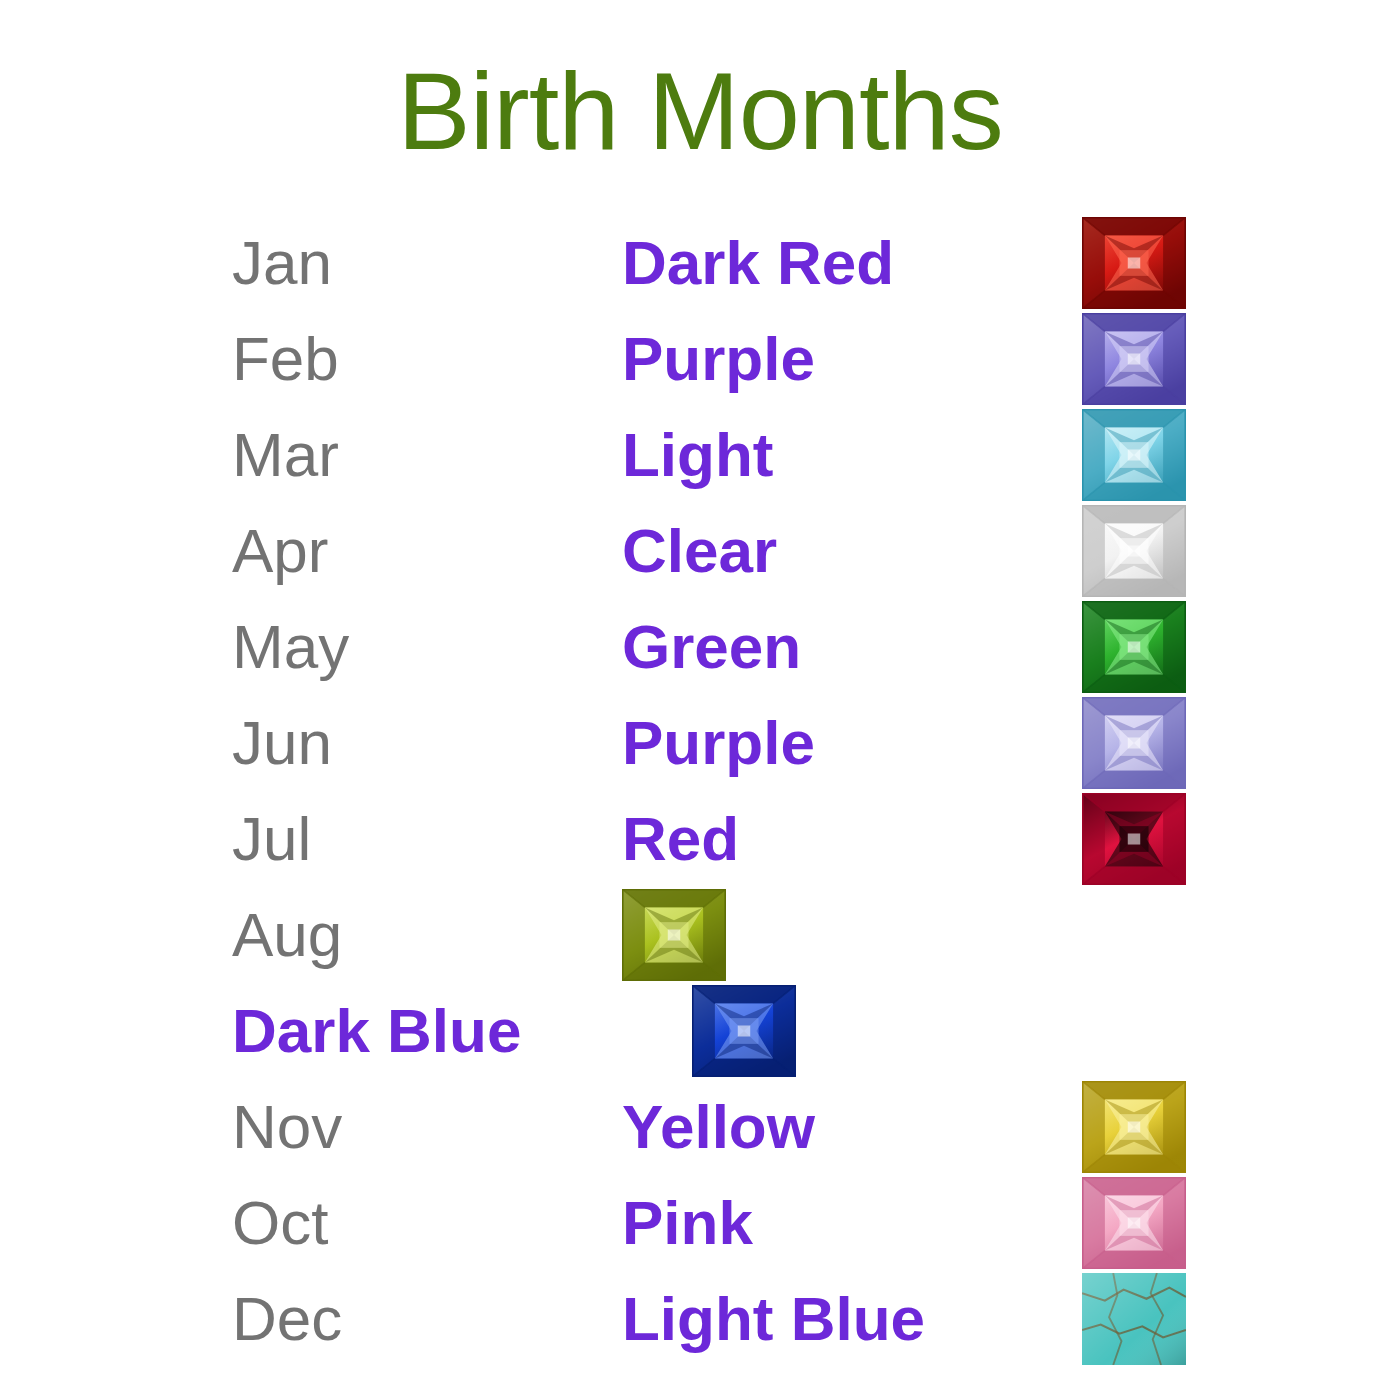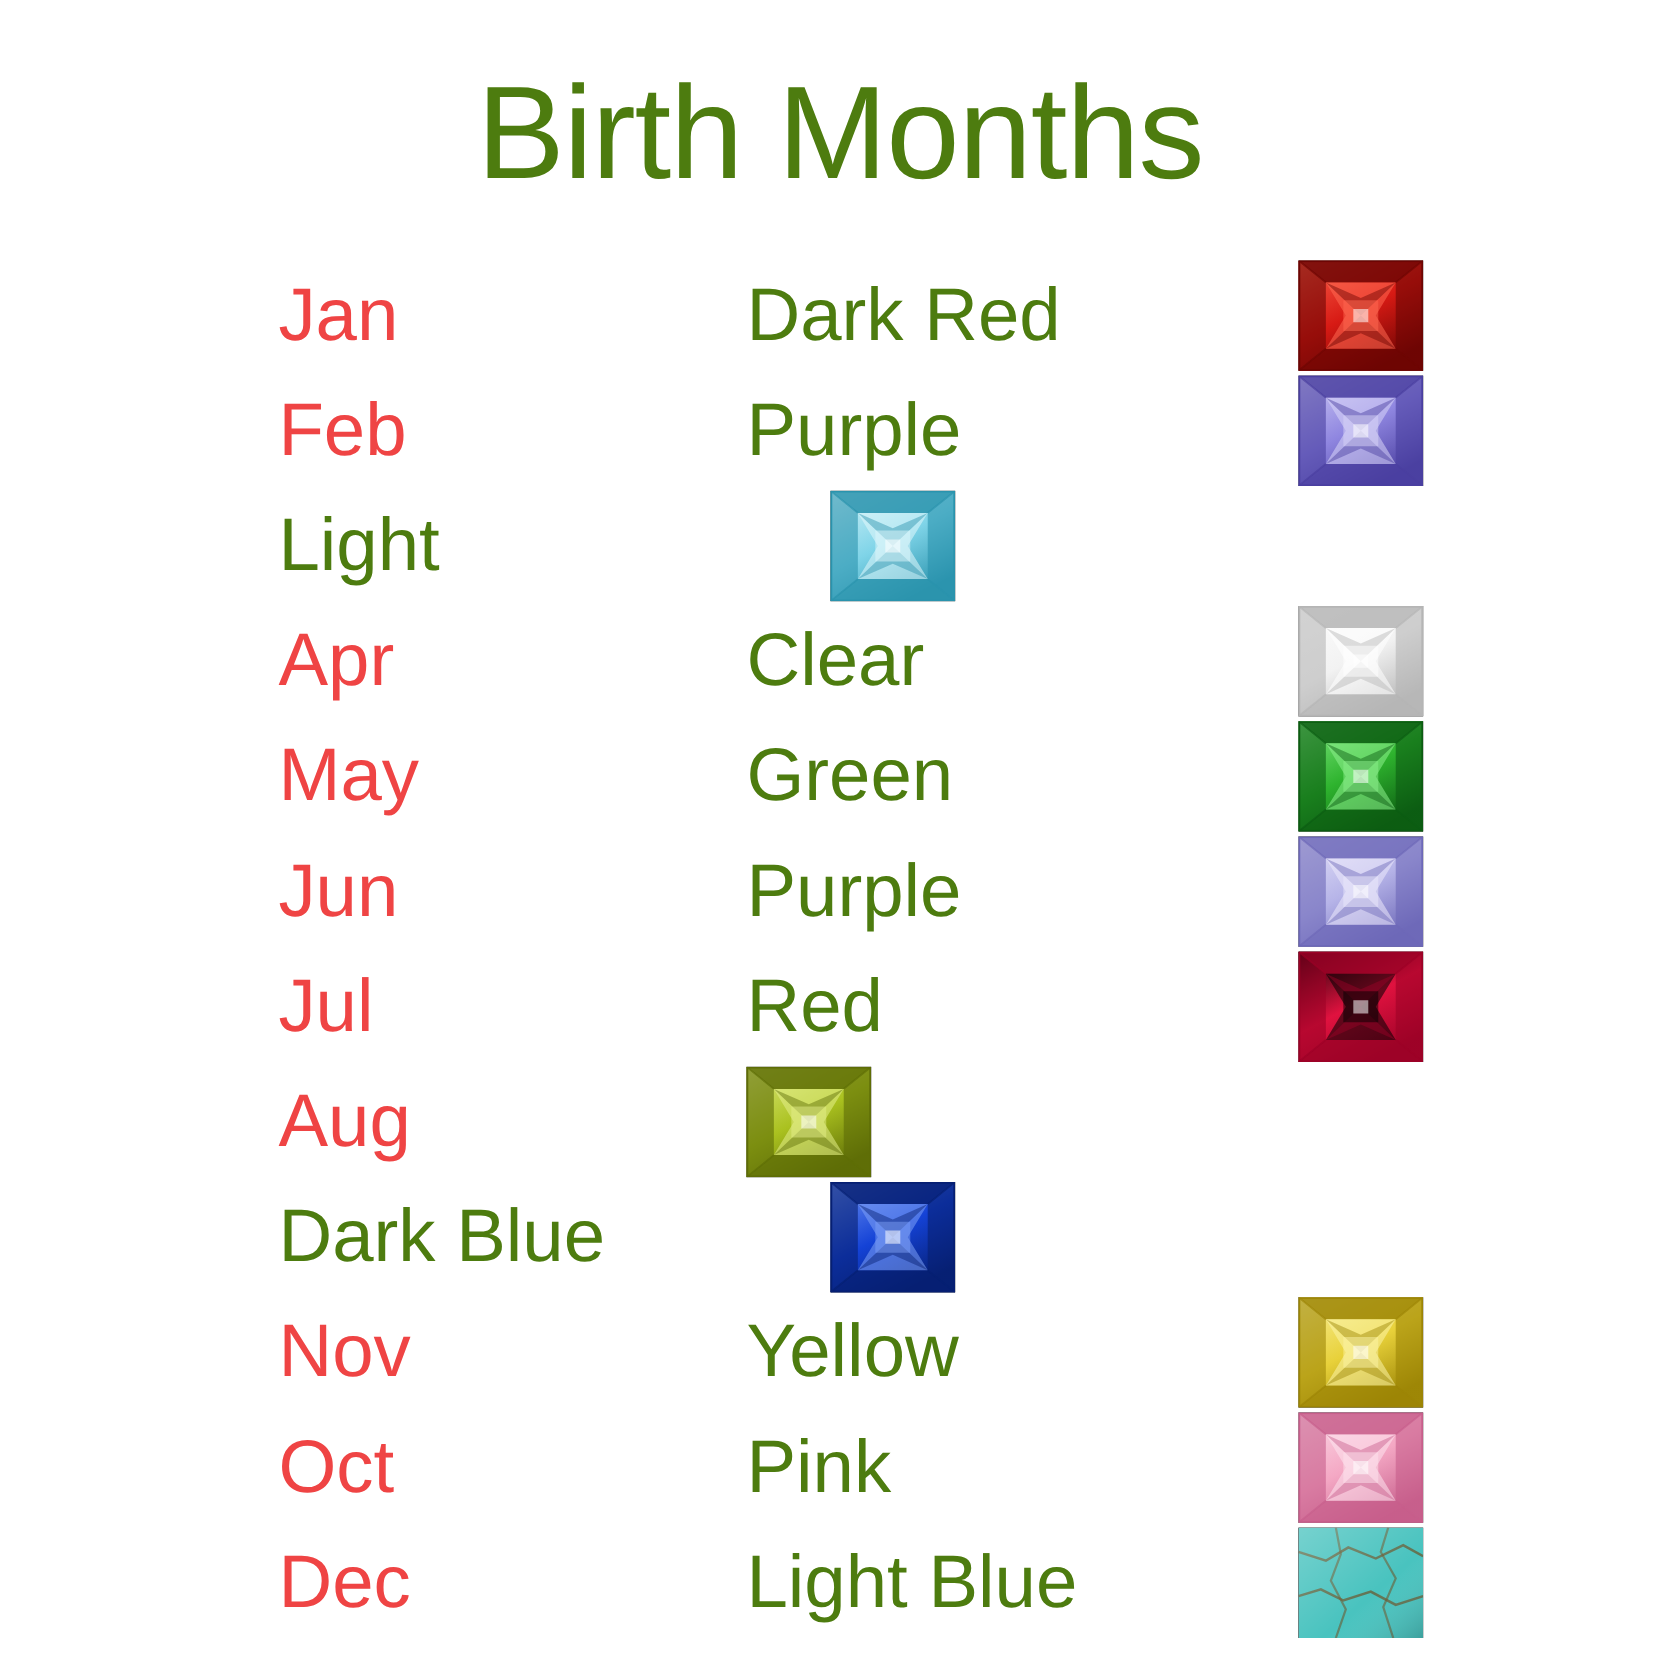"Jan" .cell-month { color: #ef4444 -> #737373 }
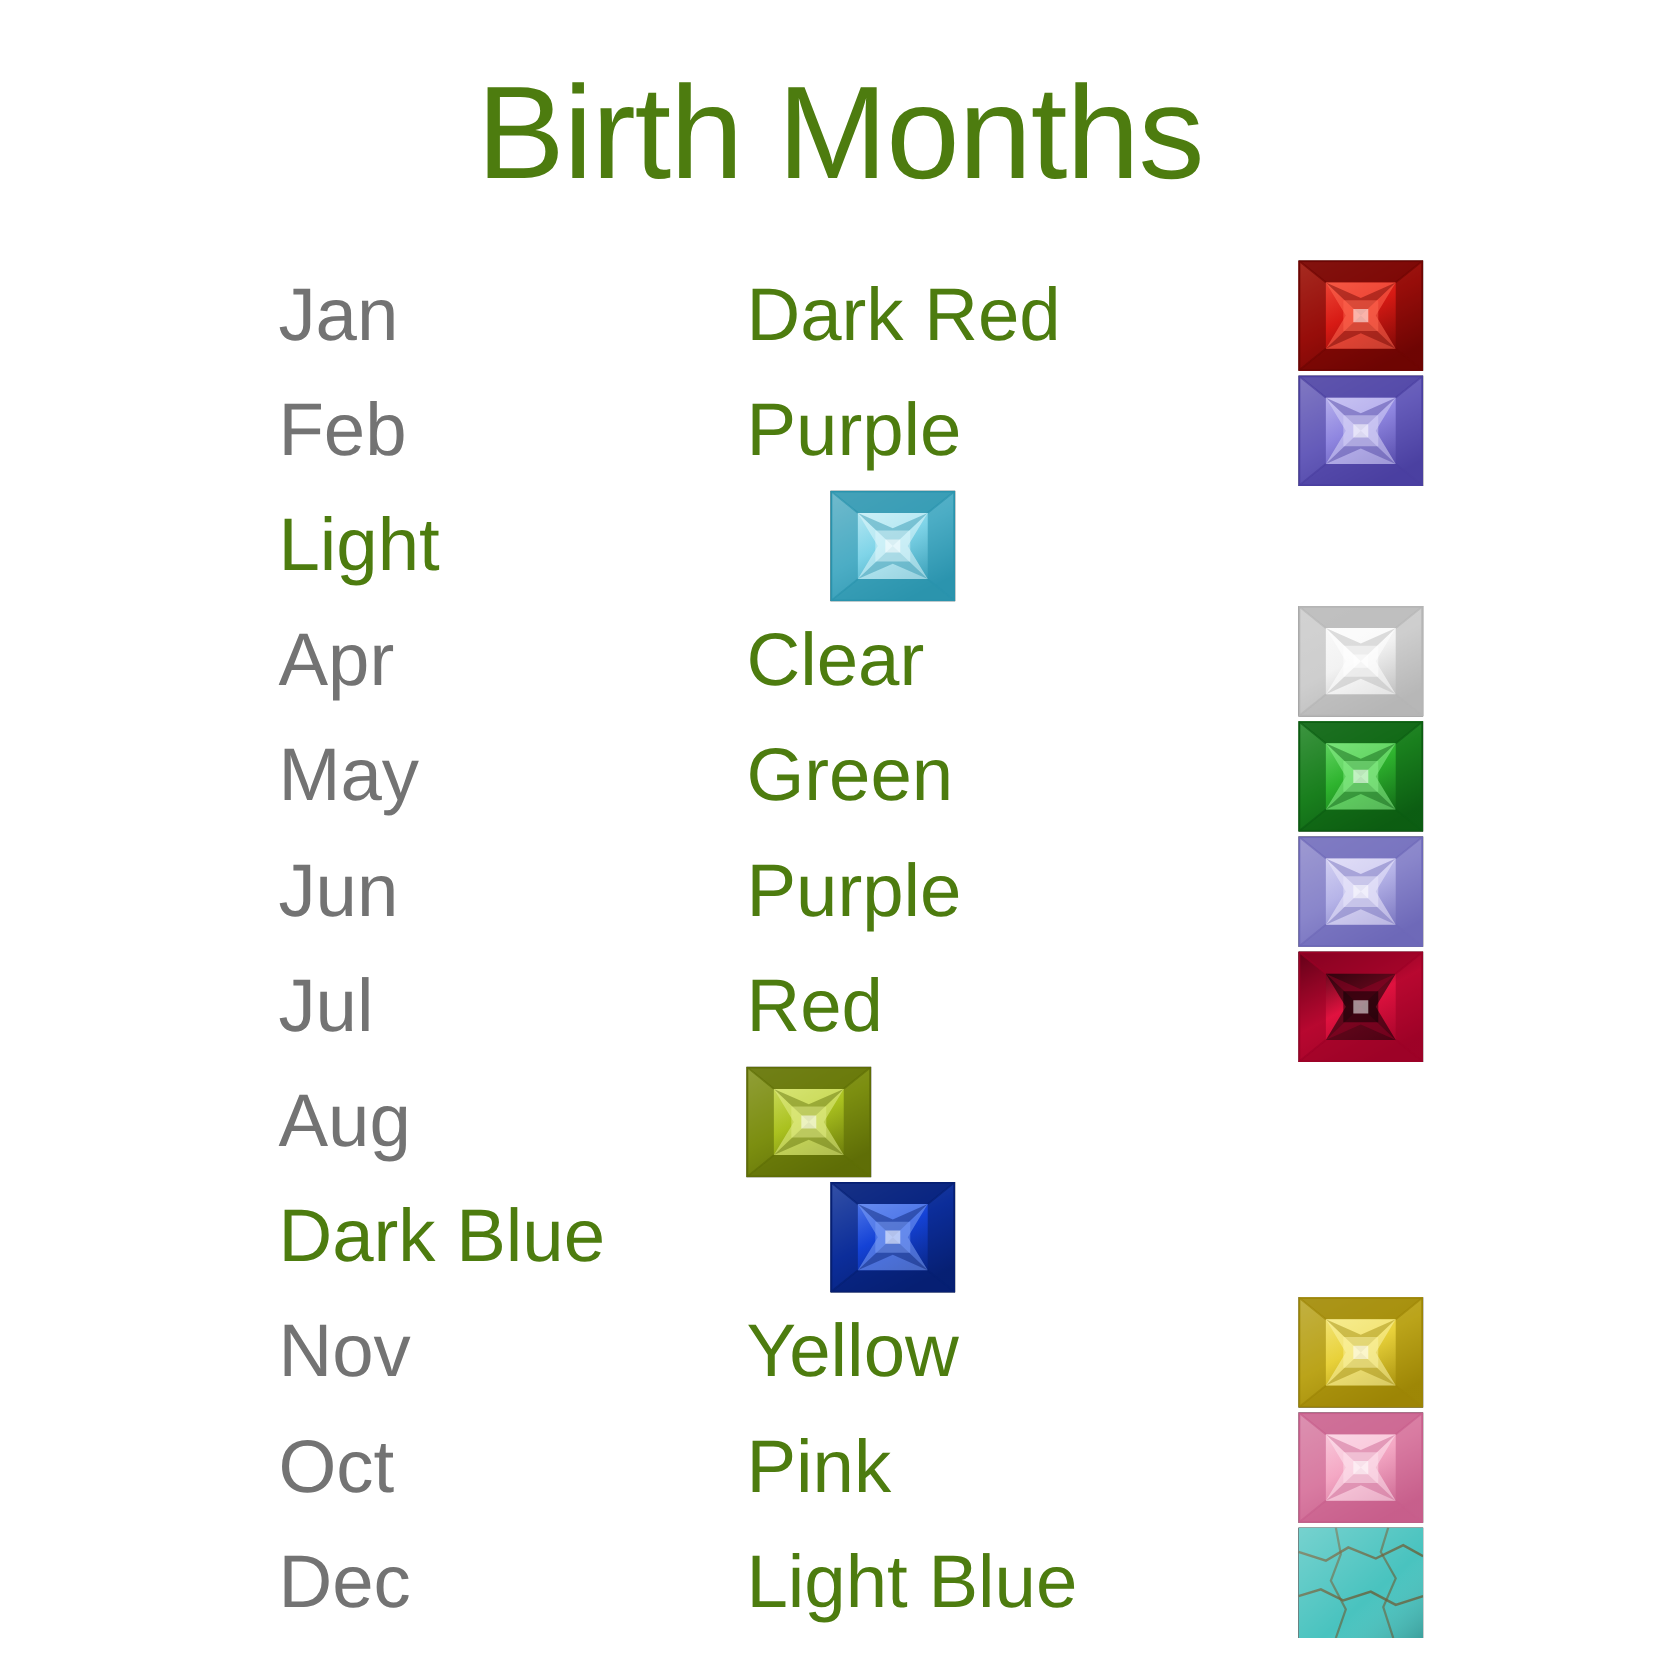"Dark Red" .cell-color { color: #4d7c0f -> #6d28d9; font-weight: none -> bold }
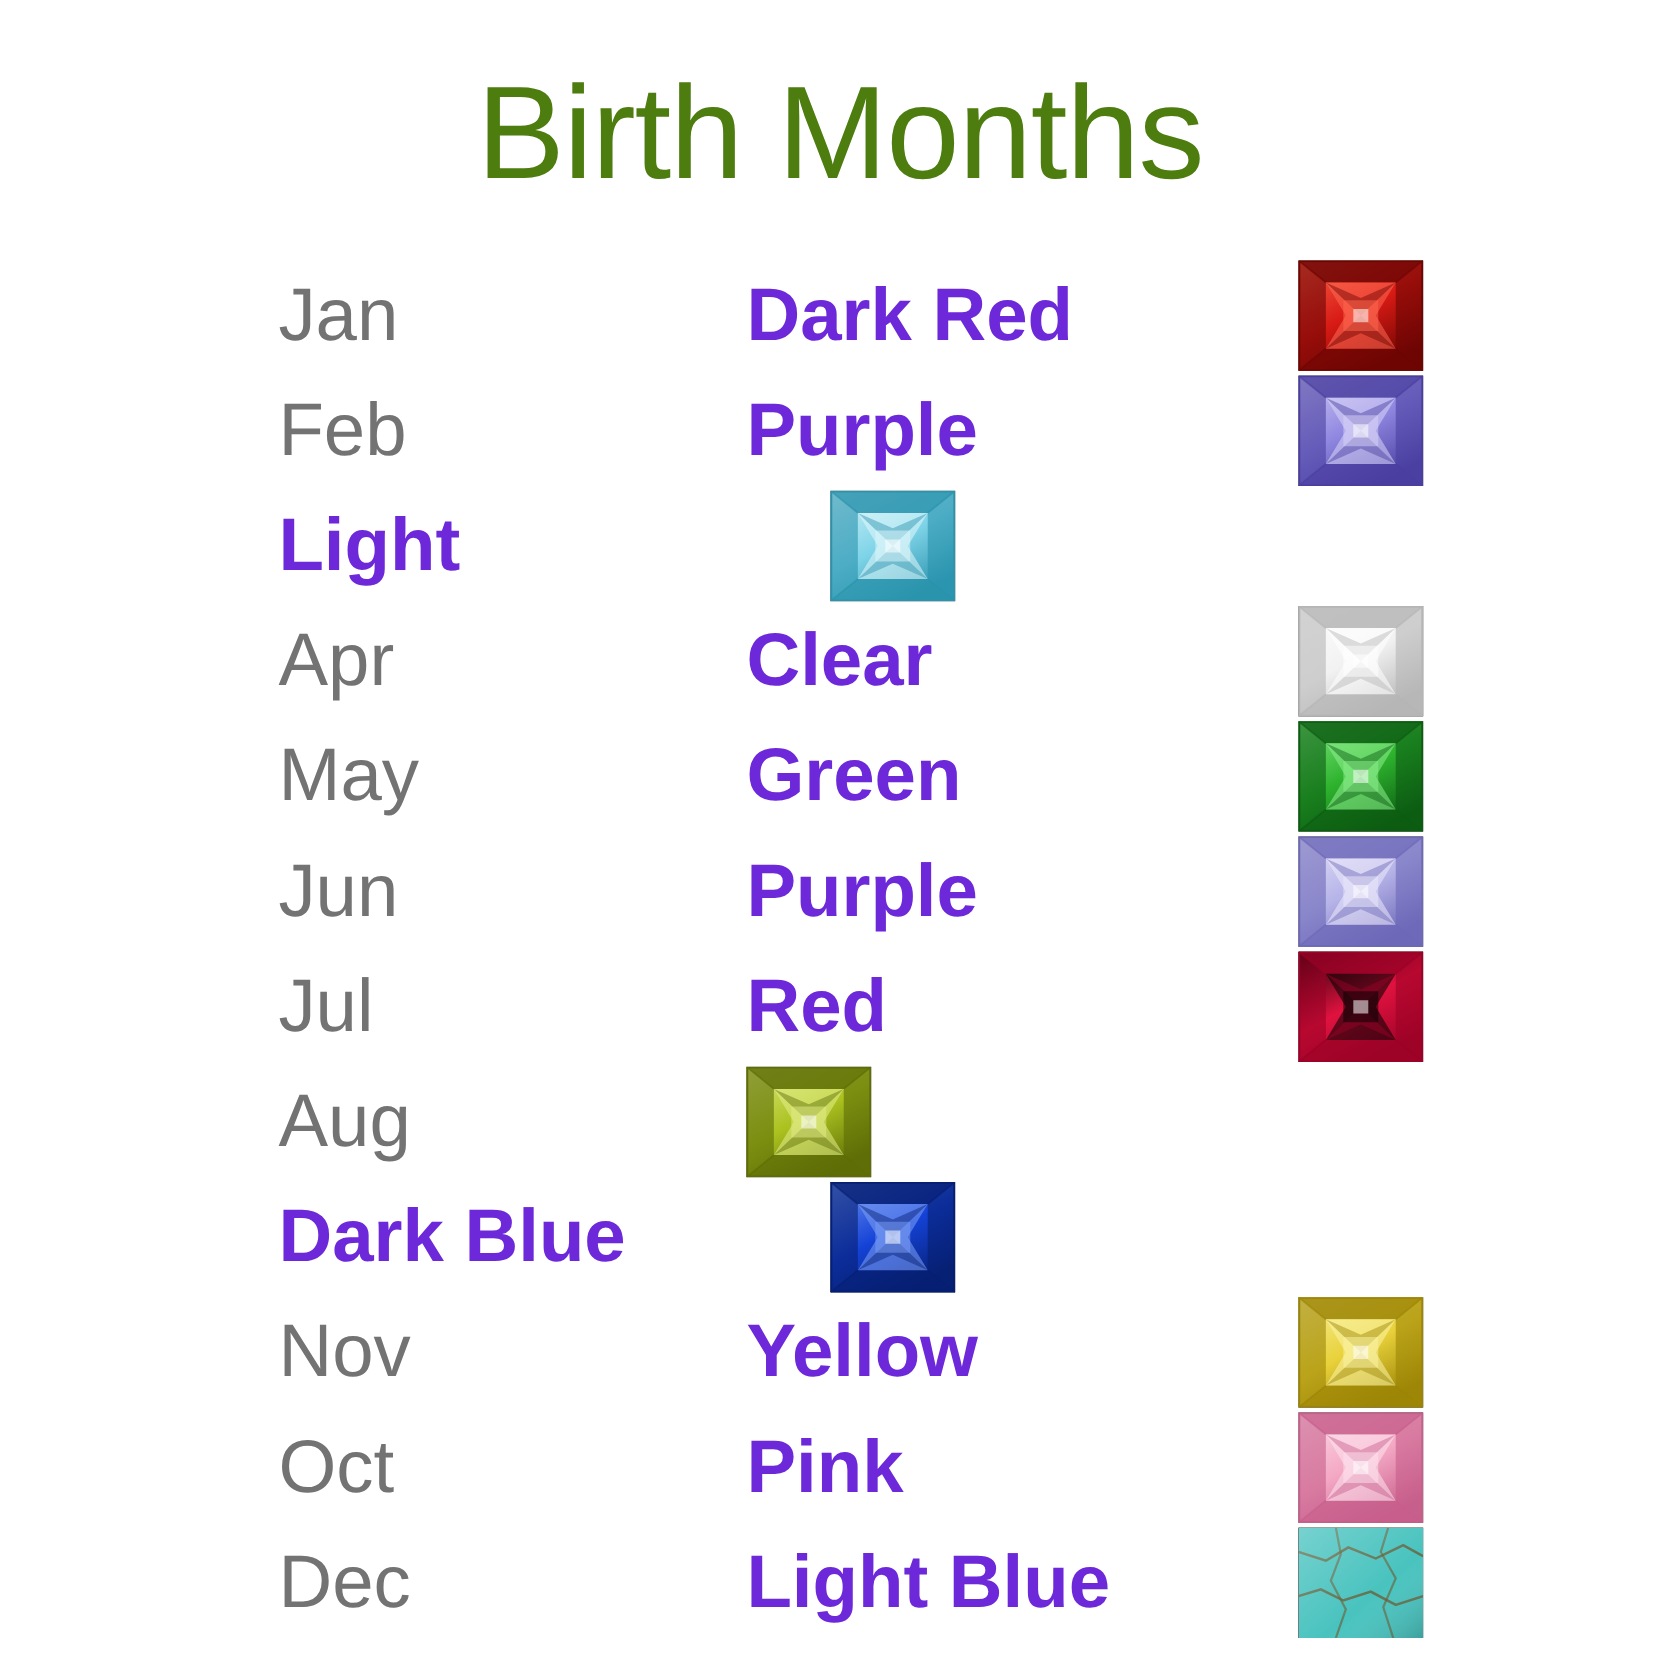"Mar" div.cell-month { html: none -> <div>Mar</div> }
